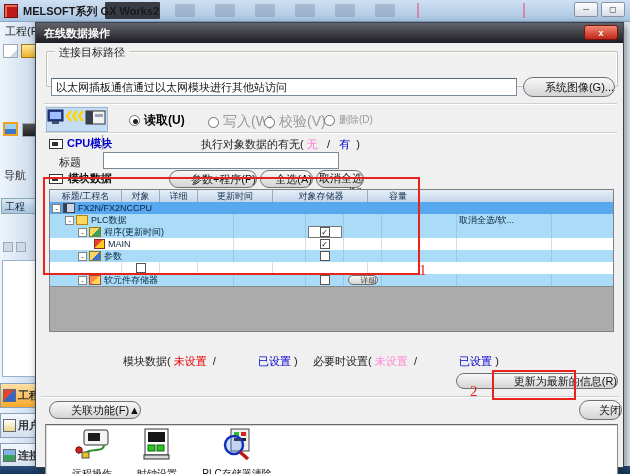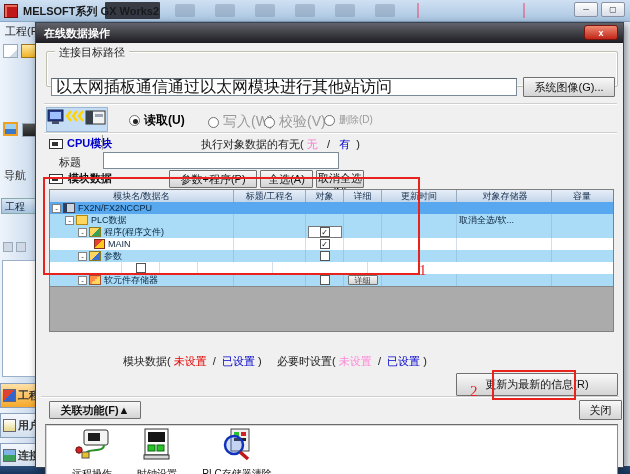"以太网插板通信通过以太网模块进行其他站访问" .path-field { font-size: 16px -> 11px }
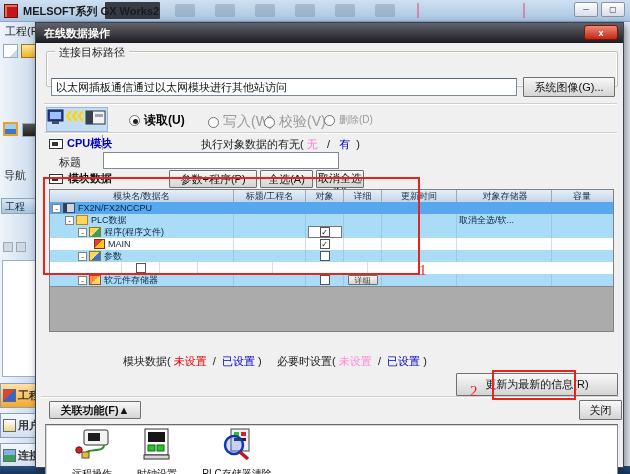"系统图像(G)..." .btn { border-radius: 1px -> 10px; text-align: center -> right }
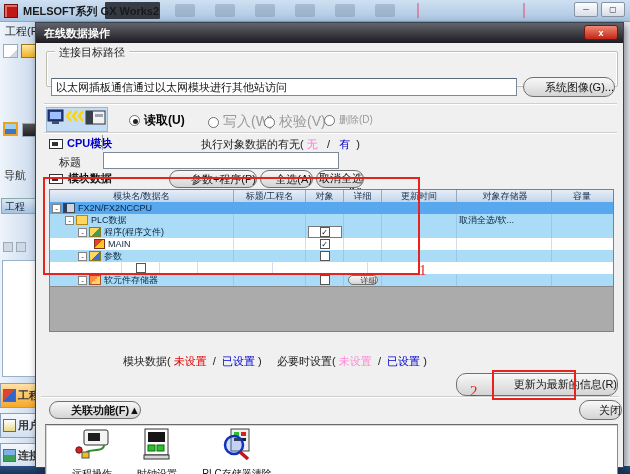"模块名/数据名" div.th { html: <div>模块名/数据名</div> -> none }
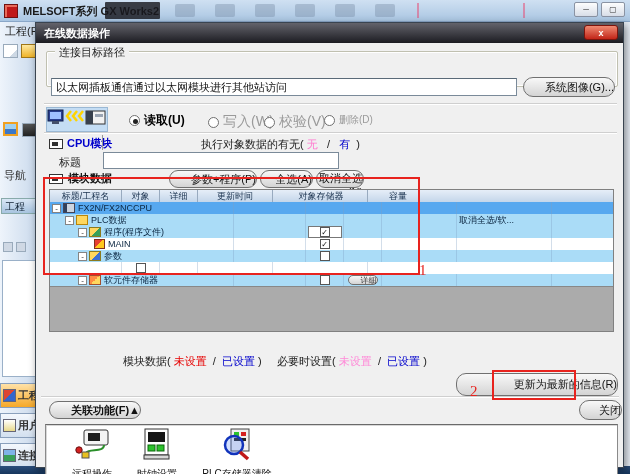"程序(程序文件)" span { text: 程序文件 -> 更新时间 }
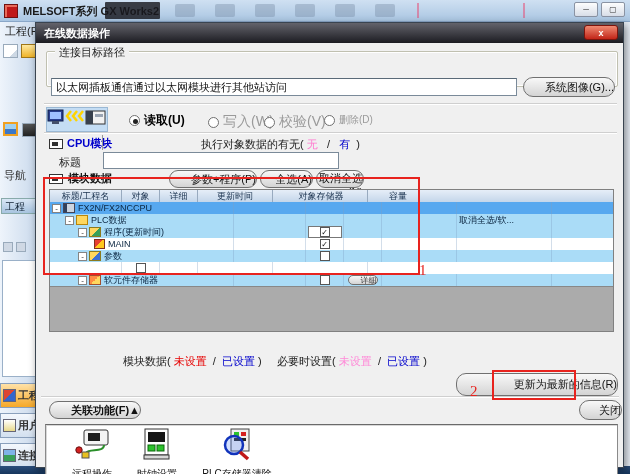"已设置" .lg-blue { margin-left: none -> 36px }
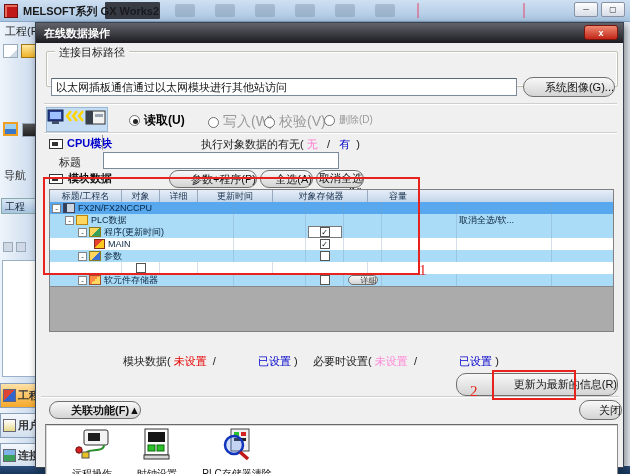"更新为最新的信息(R)" .btn-refresh { height: 23px -> 16px }
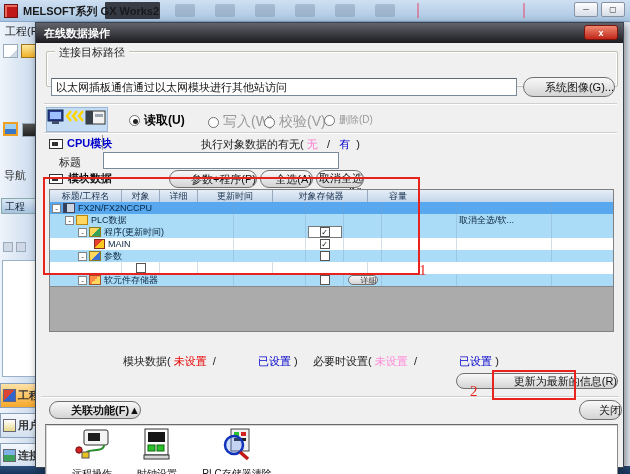"关联功能(F)▲" .btn-related { font-weight: bold -> none }
